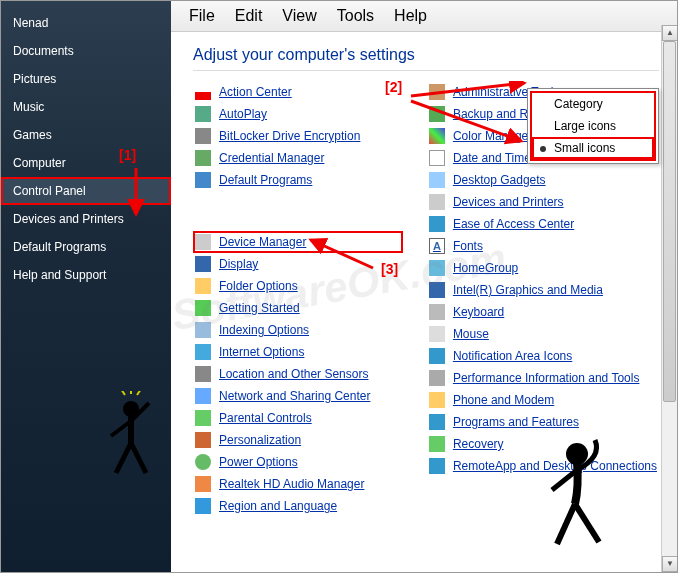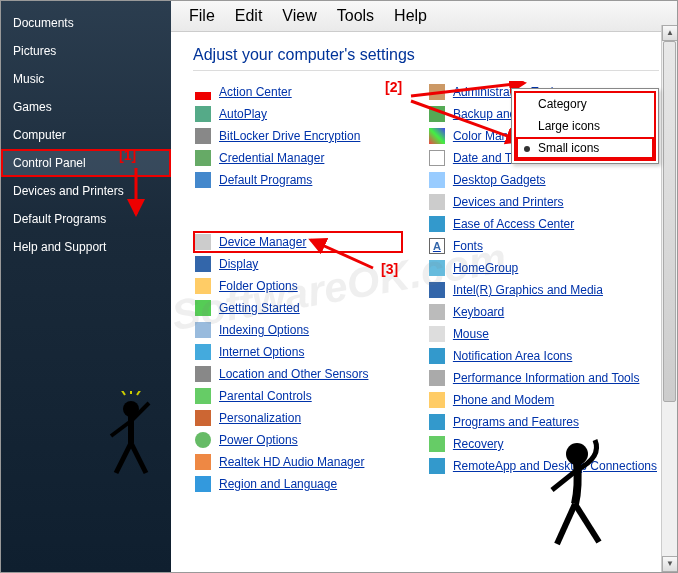"Nenad" div.sidebar-item { html: none -> <div>Nenad</div> }
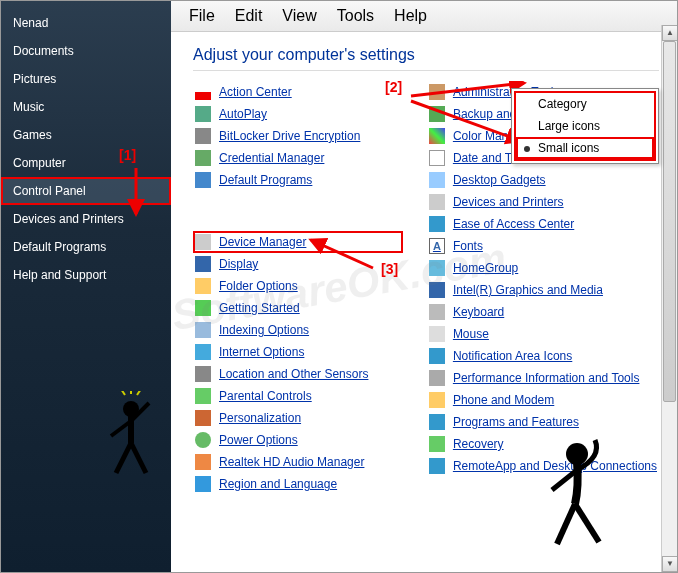"Category" .dropdown { width: 148px -> 132px }
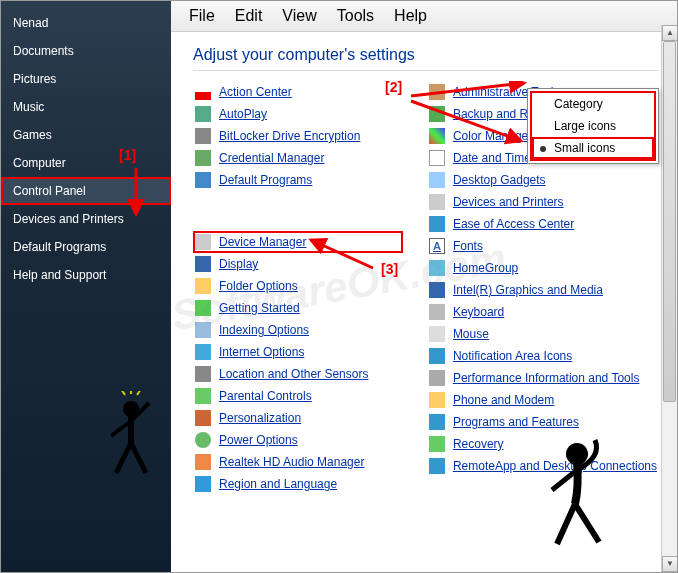"Network and Sharing Center" div.cp-item { html: none -> <div> <span></span> <span>Network and Sharing Center</span> </div> }
